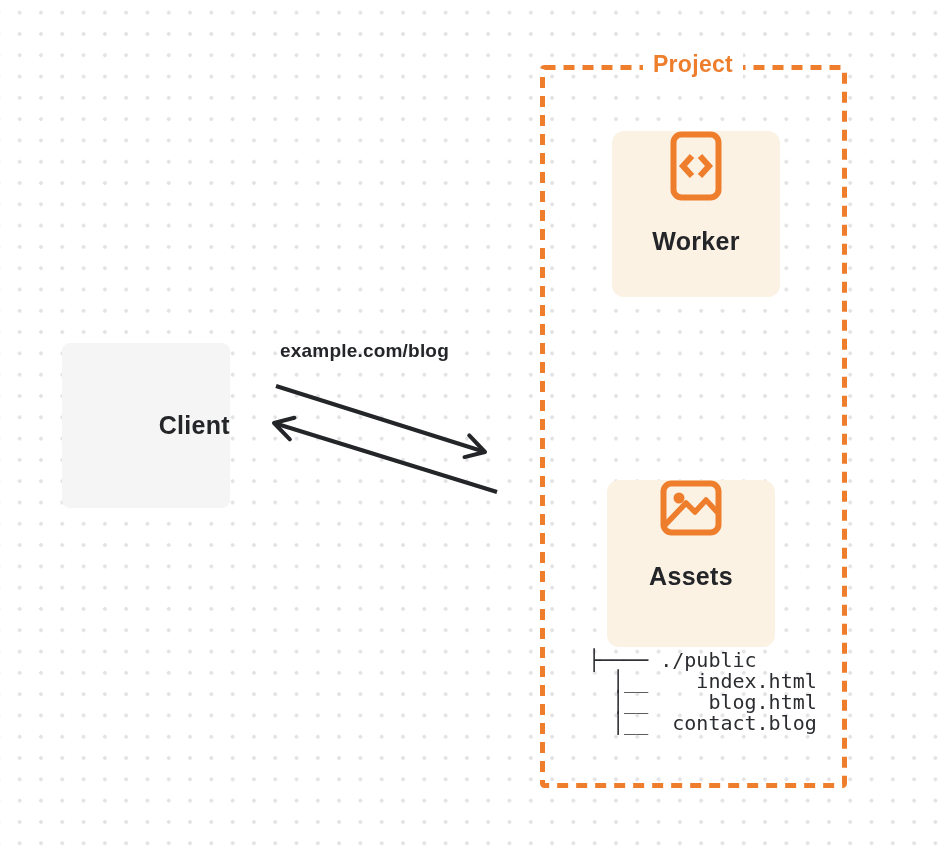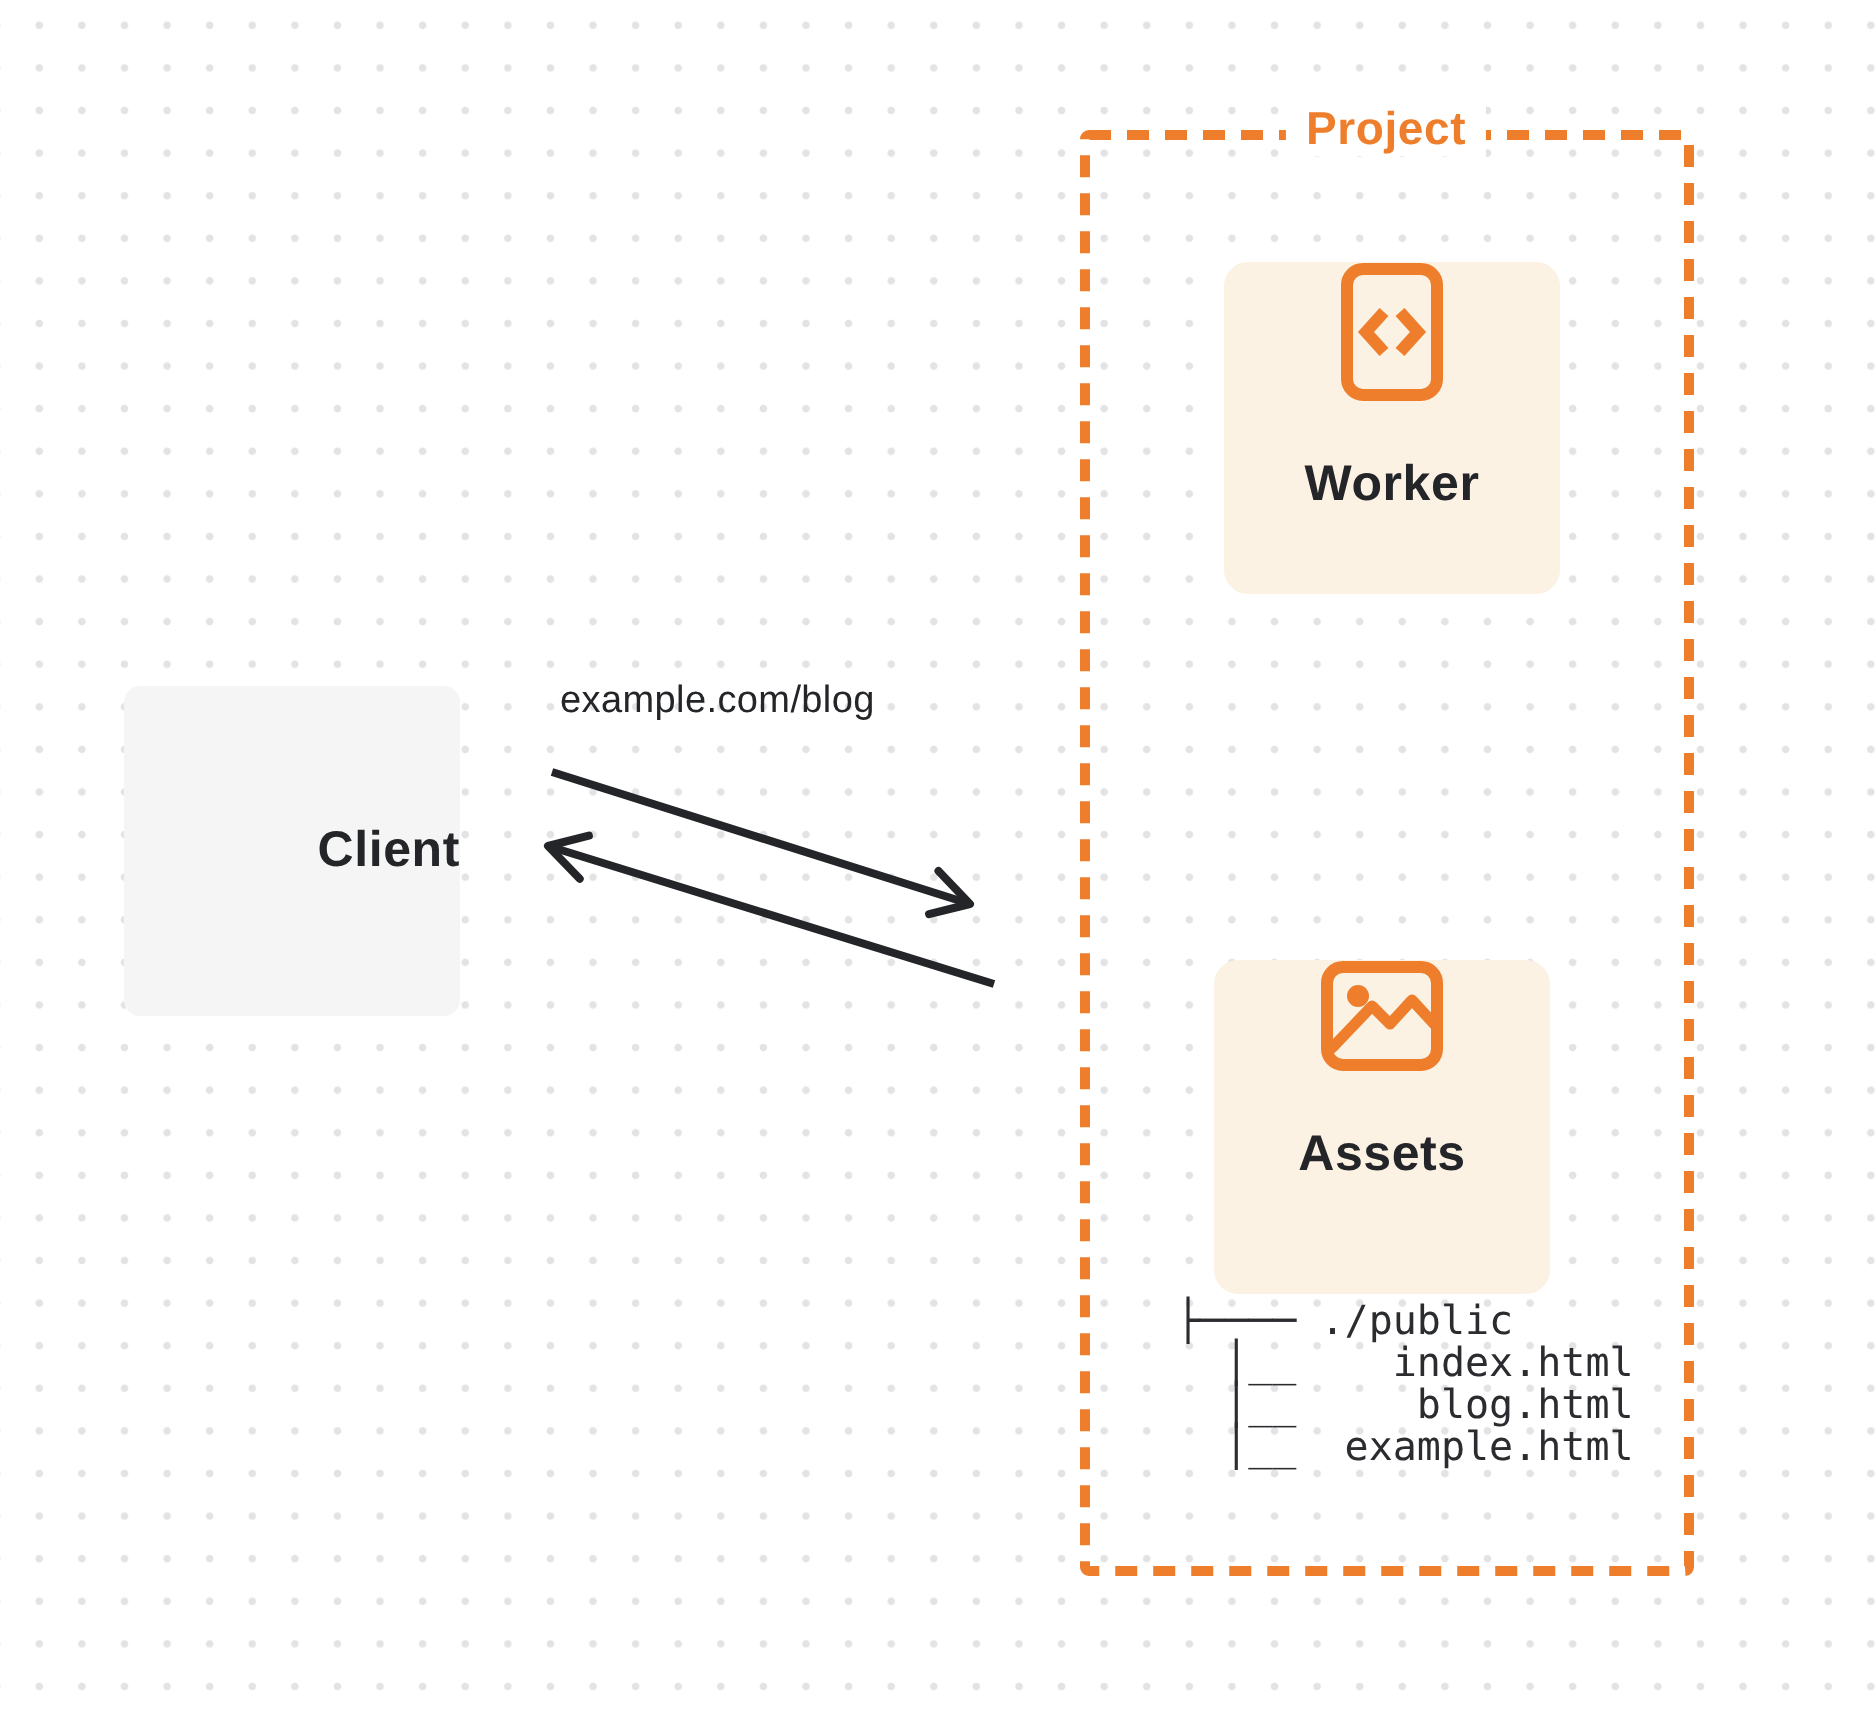"example.com/blog" .request-label { font-weight: 400 -> 700 }
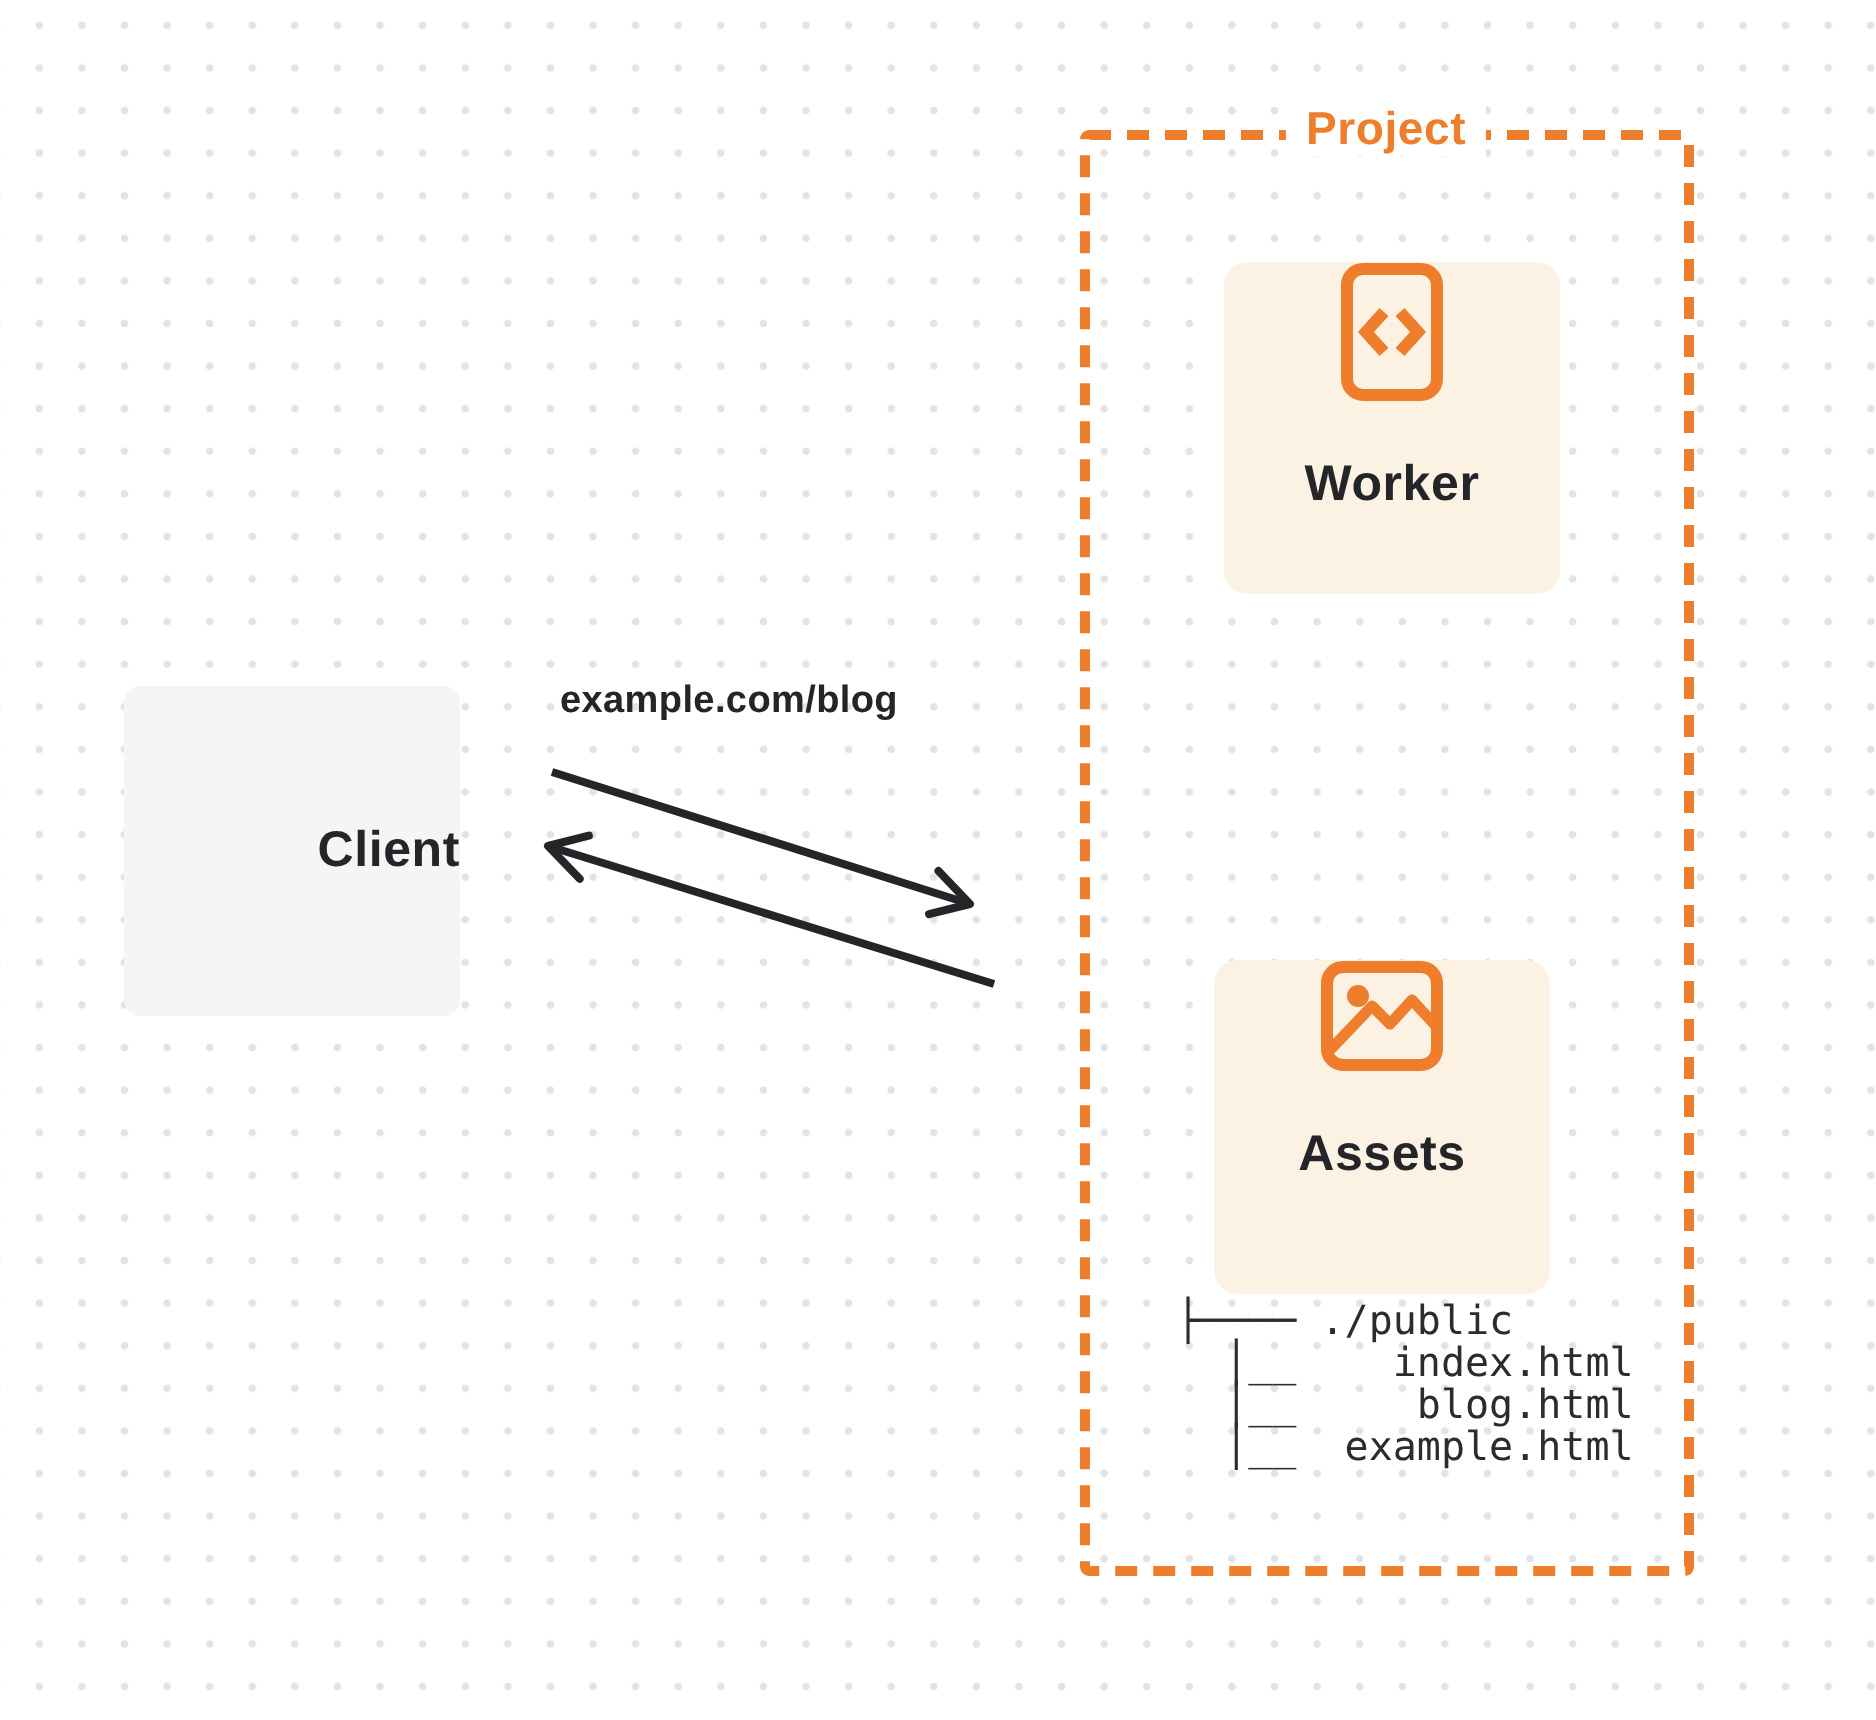"│__ example.html" div.tree-line { text: example.html -> contact.blog }
